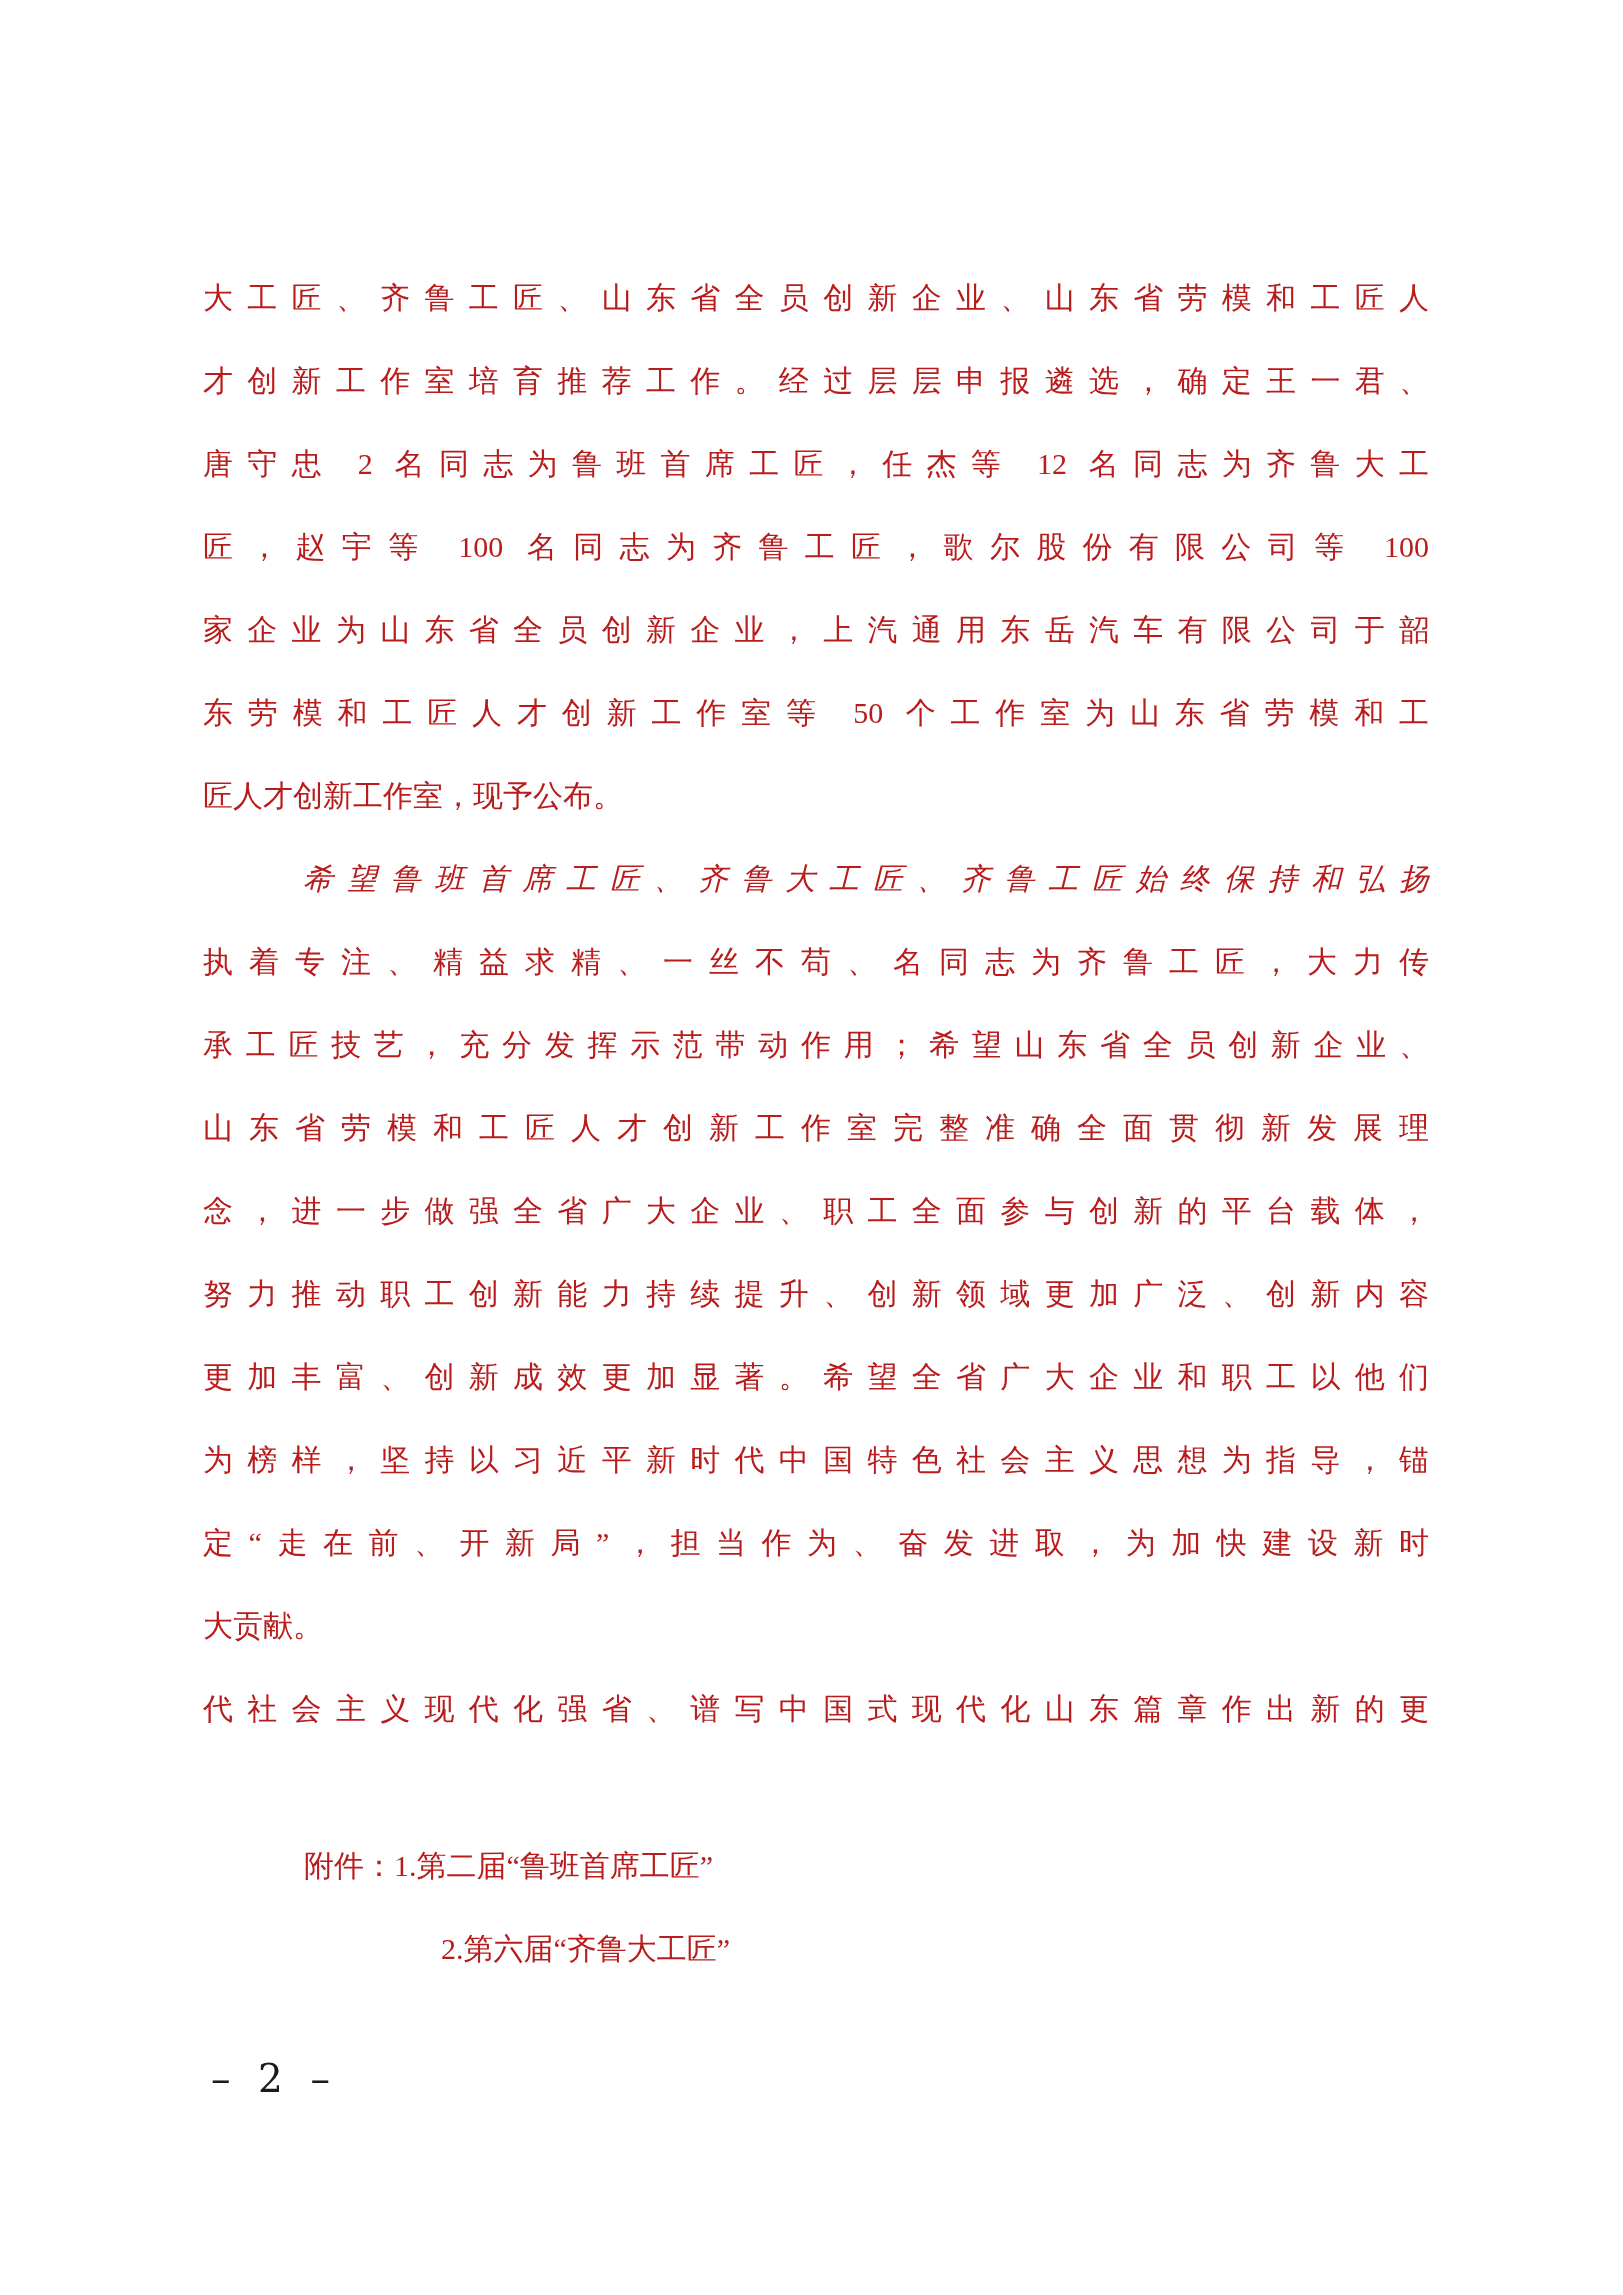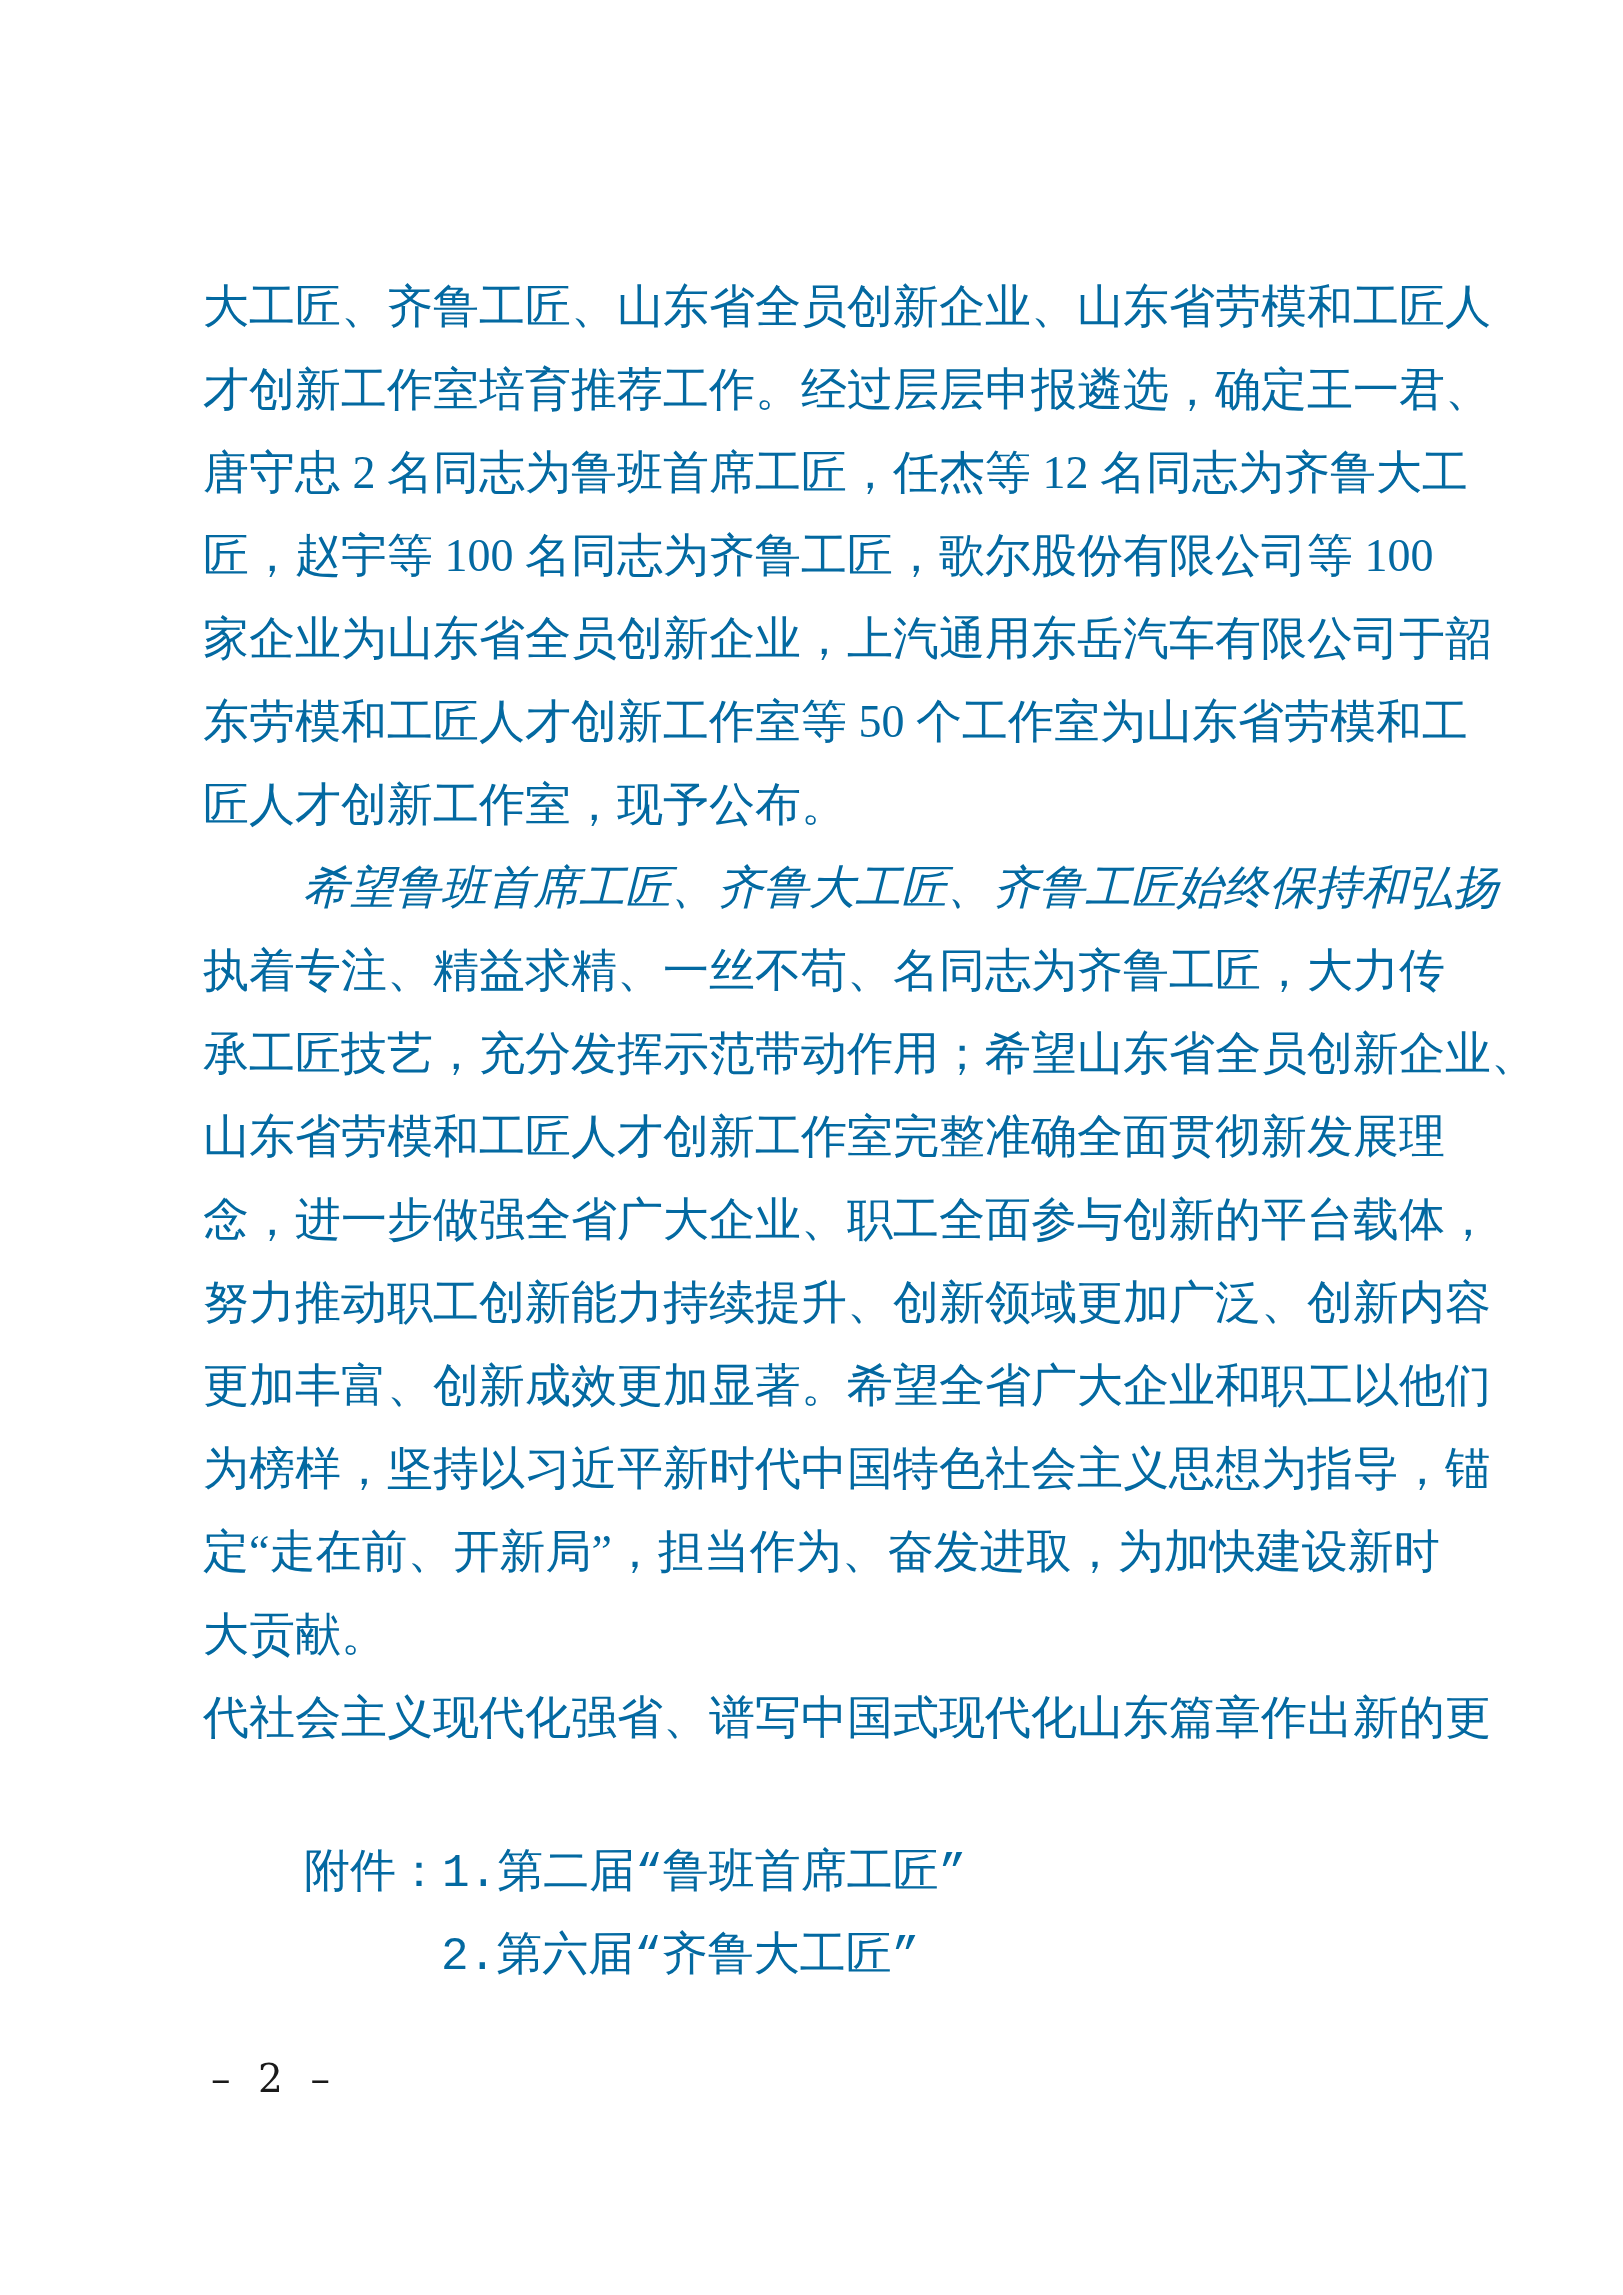"大工匠、齐鲁工匠、山东省全员创新企业、山东省劳模和工匠人" .doc-body { color: #0369a1 -> #b91c1c; font-size: 46px -> 30px; top: 265px -> 256px }
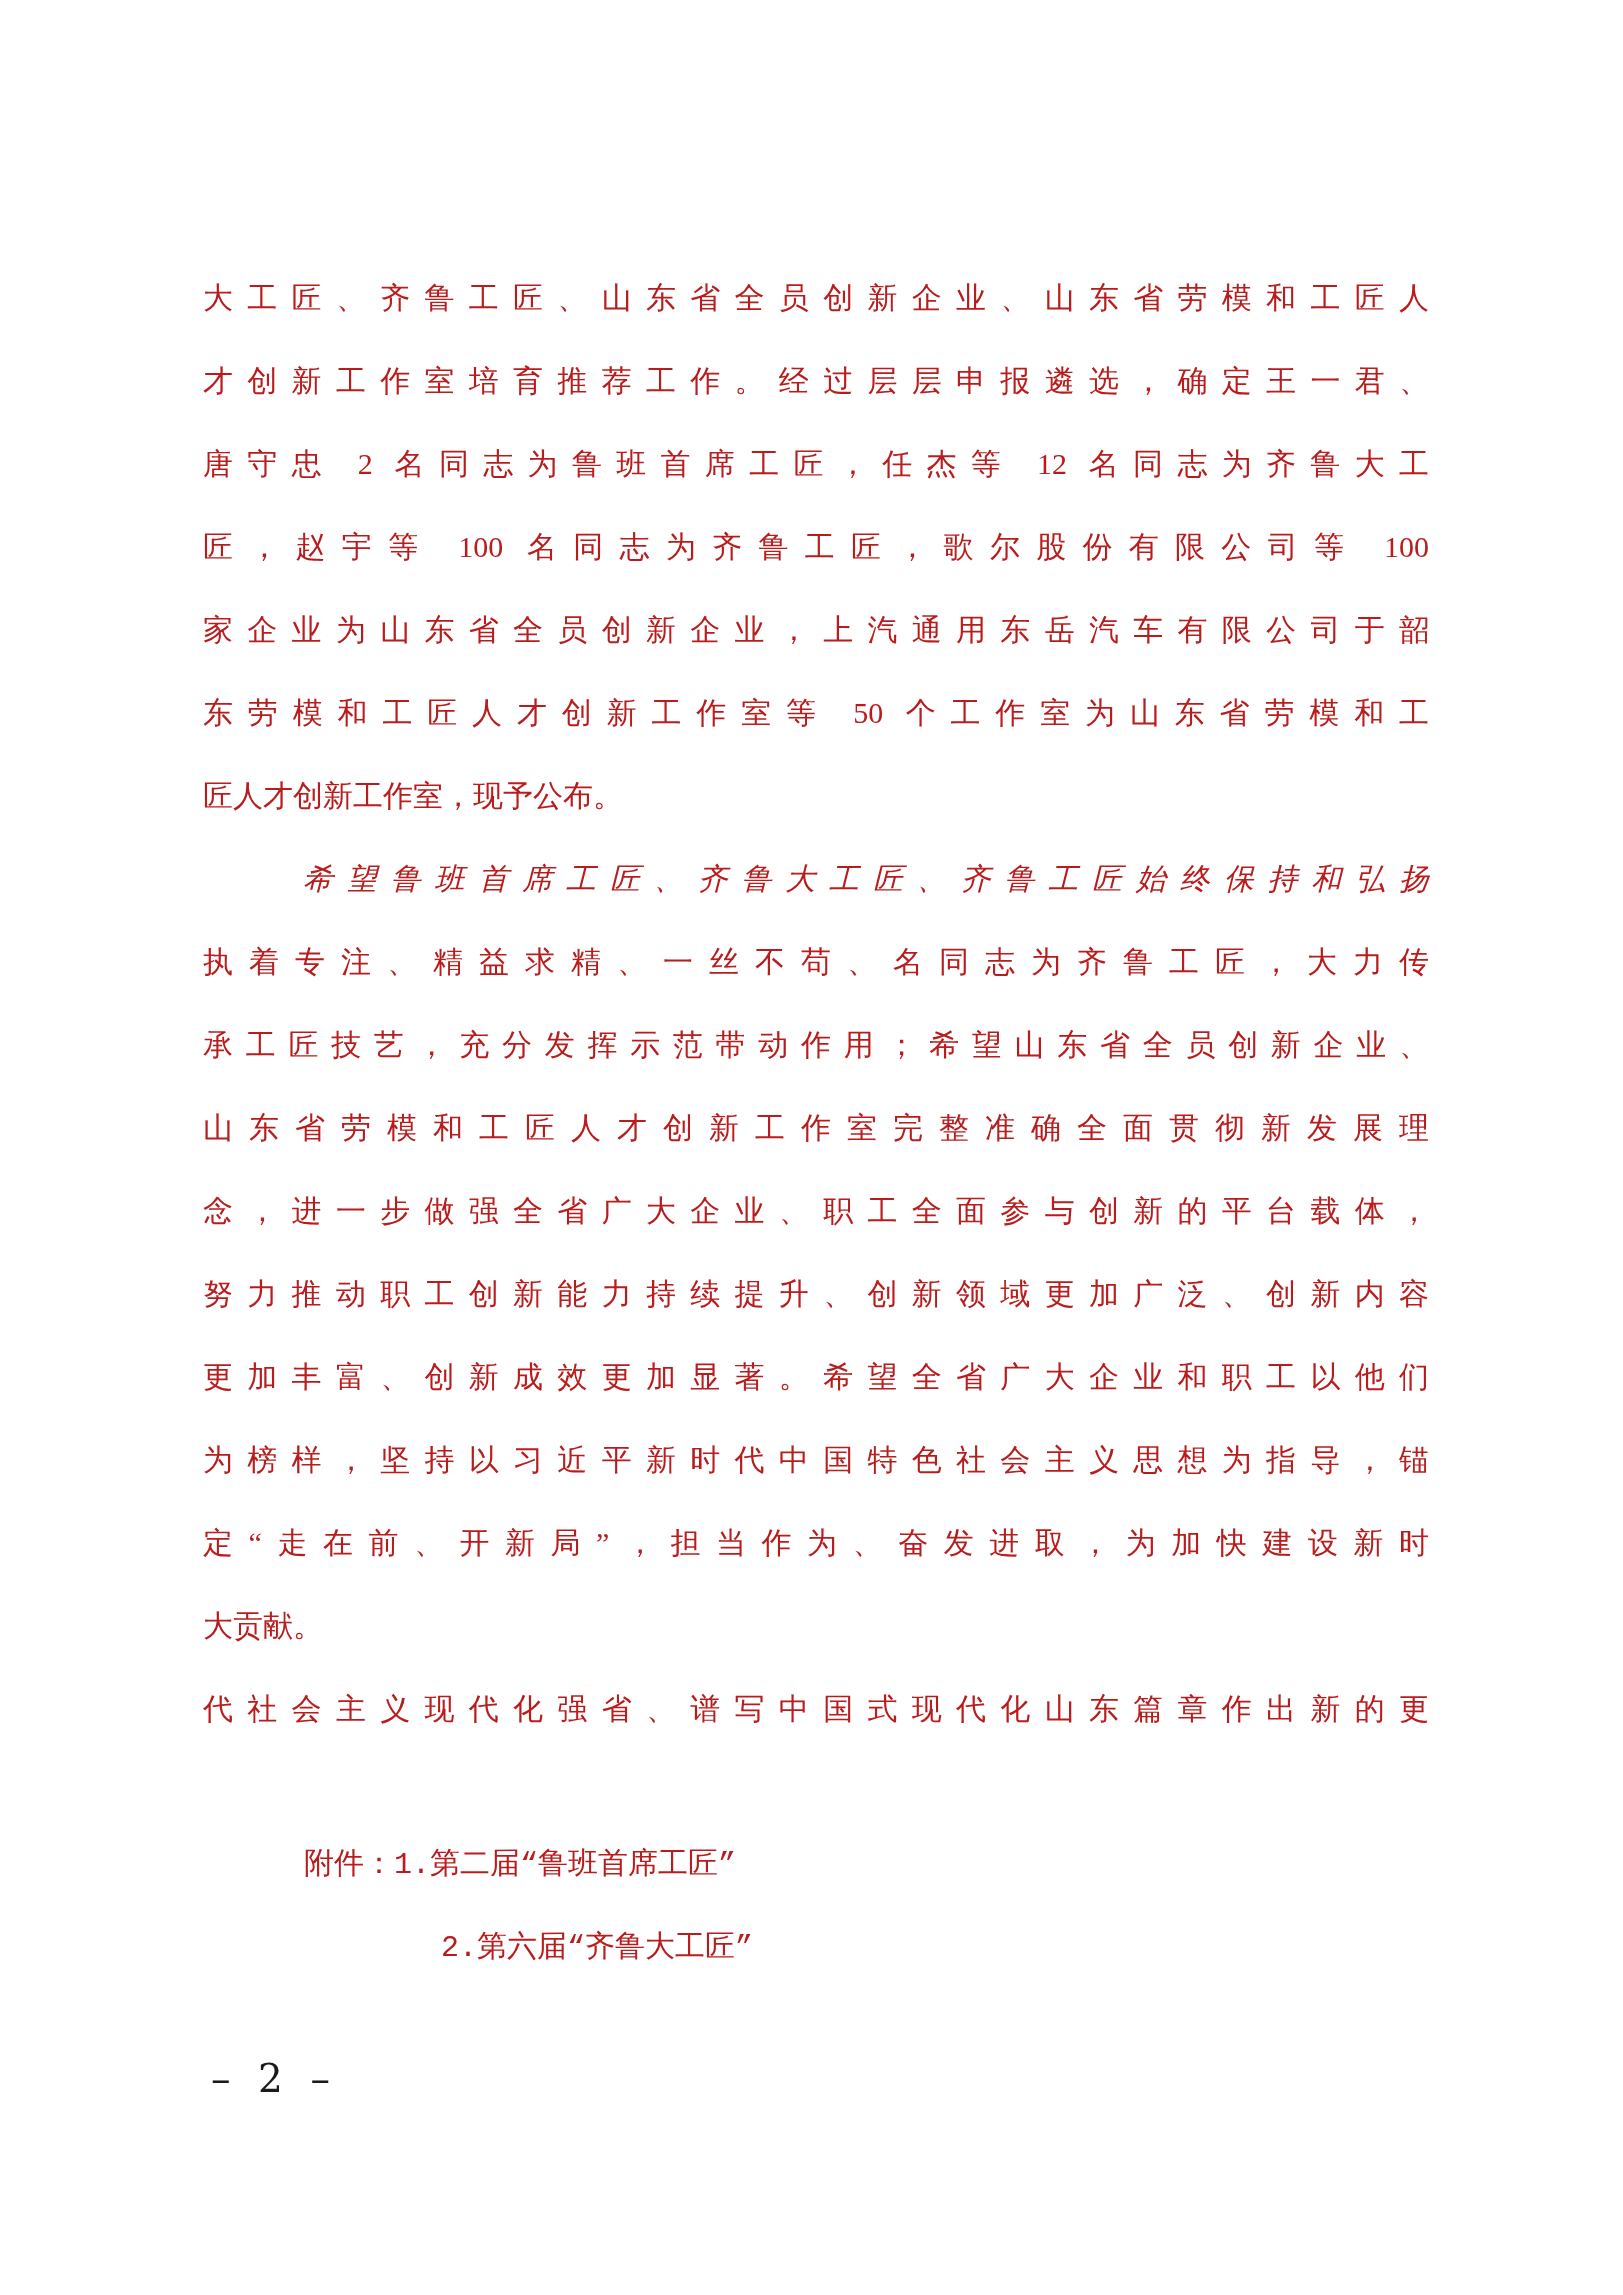"附件：1.第二届“鲁班首席工匠”" .line.attach { font-family: Liberation Mono, monospace -> none }
